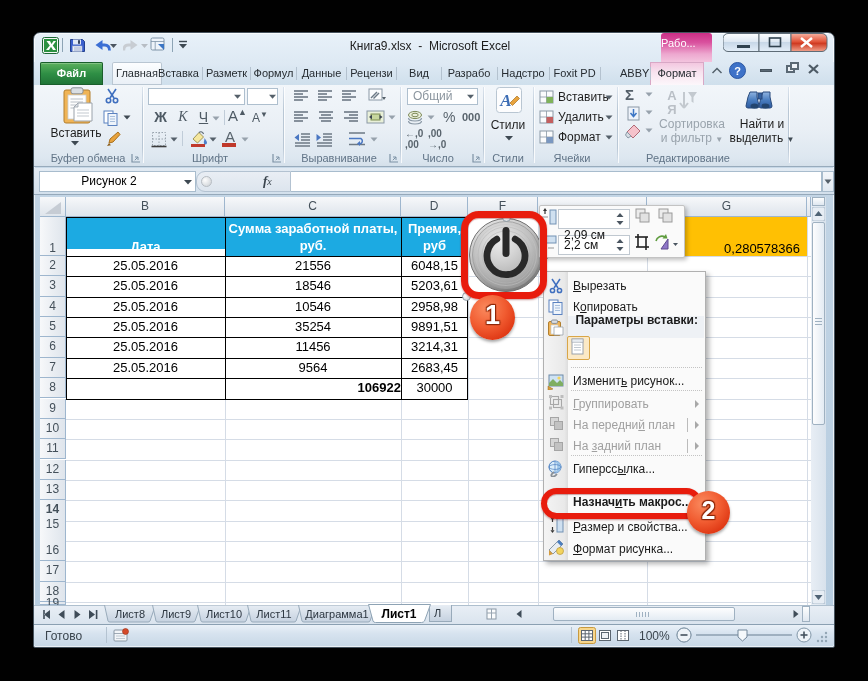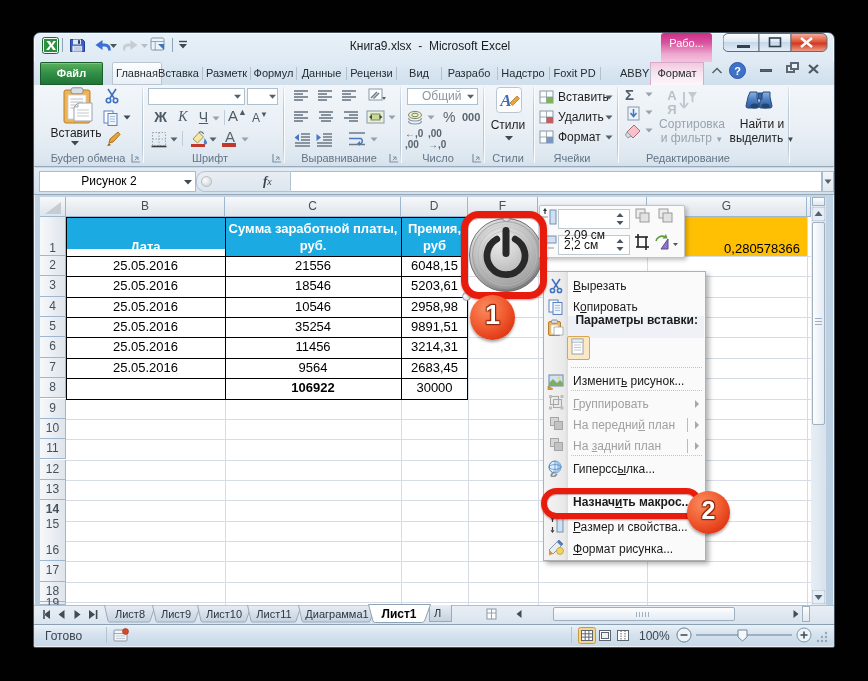"Рабо..." div.a { text-align: center -> left }
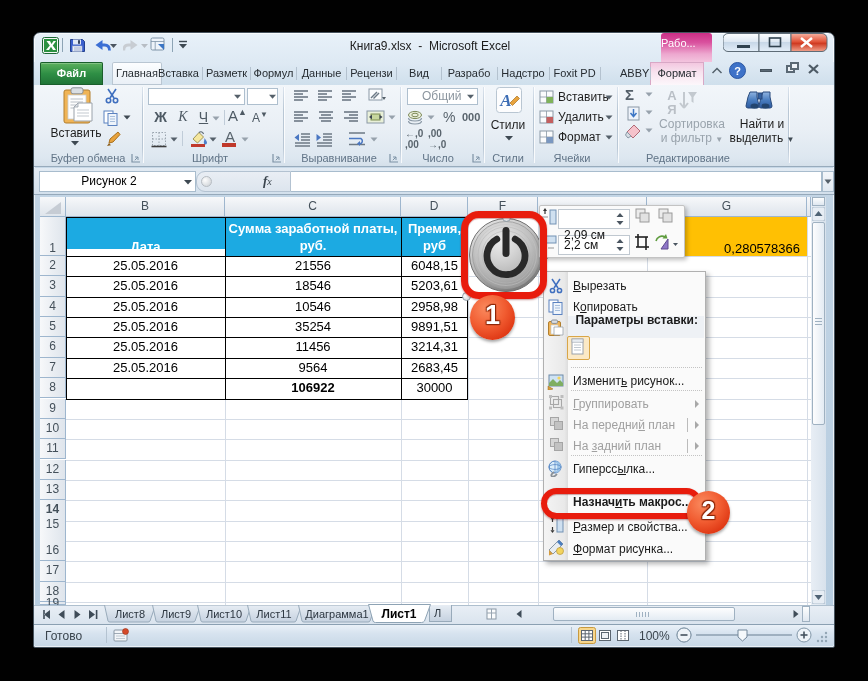"Общий" div.a { padding-left: 14px -> 5px }
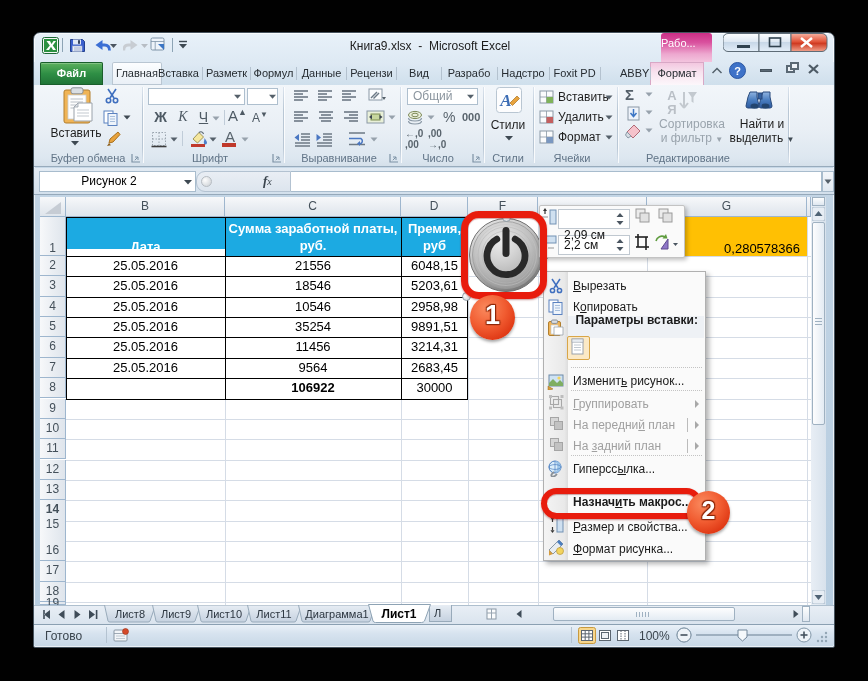"106922" div.cell { text-align: center -> right }
